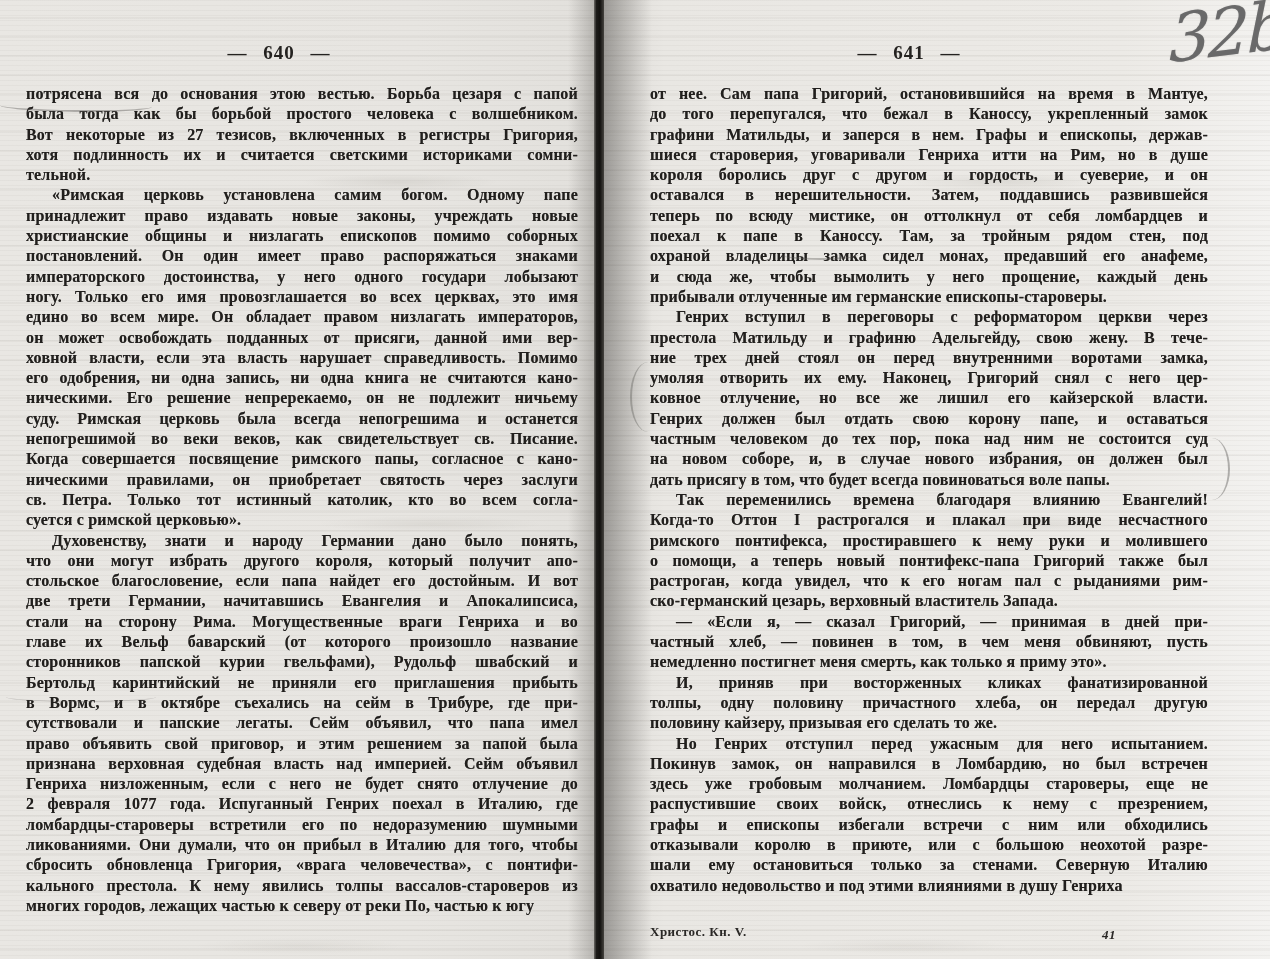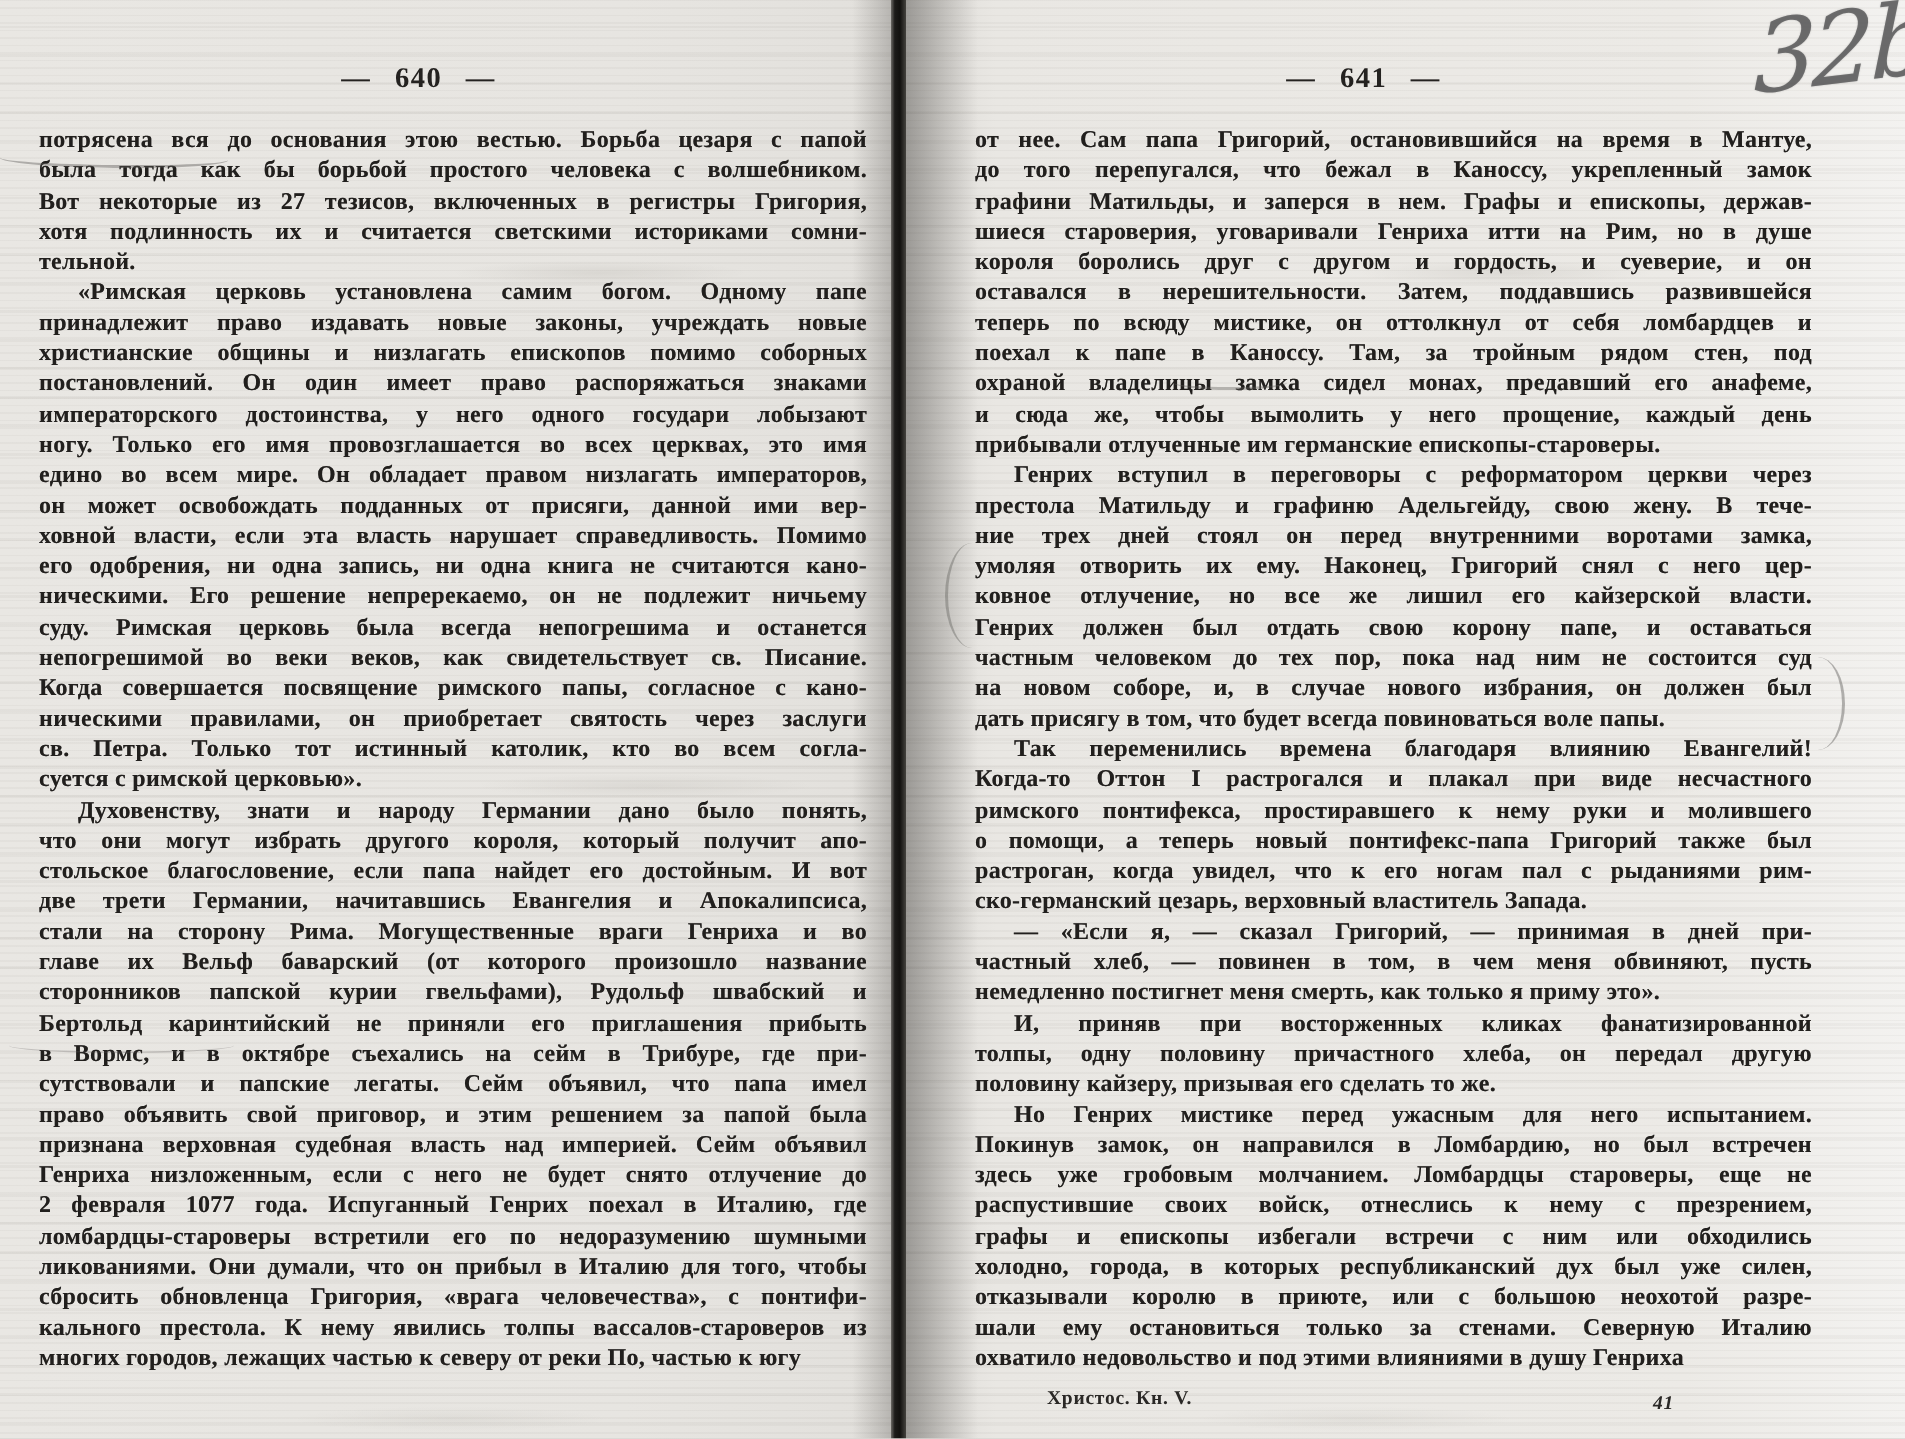"Но Генрих мистике перед ужасным" div.line { text: мистике -> отступил }
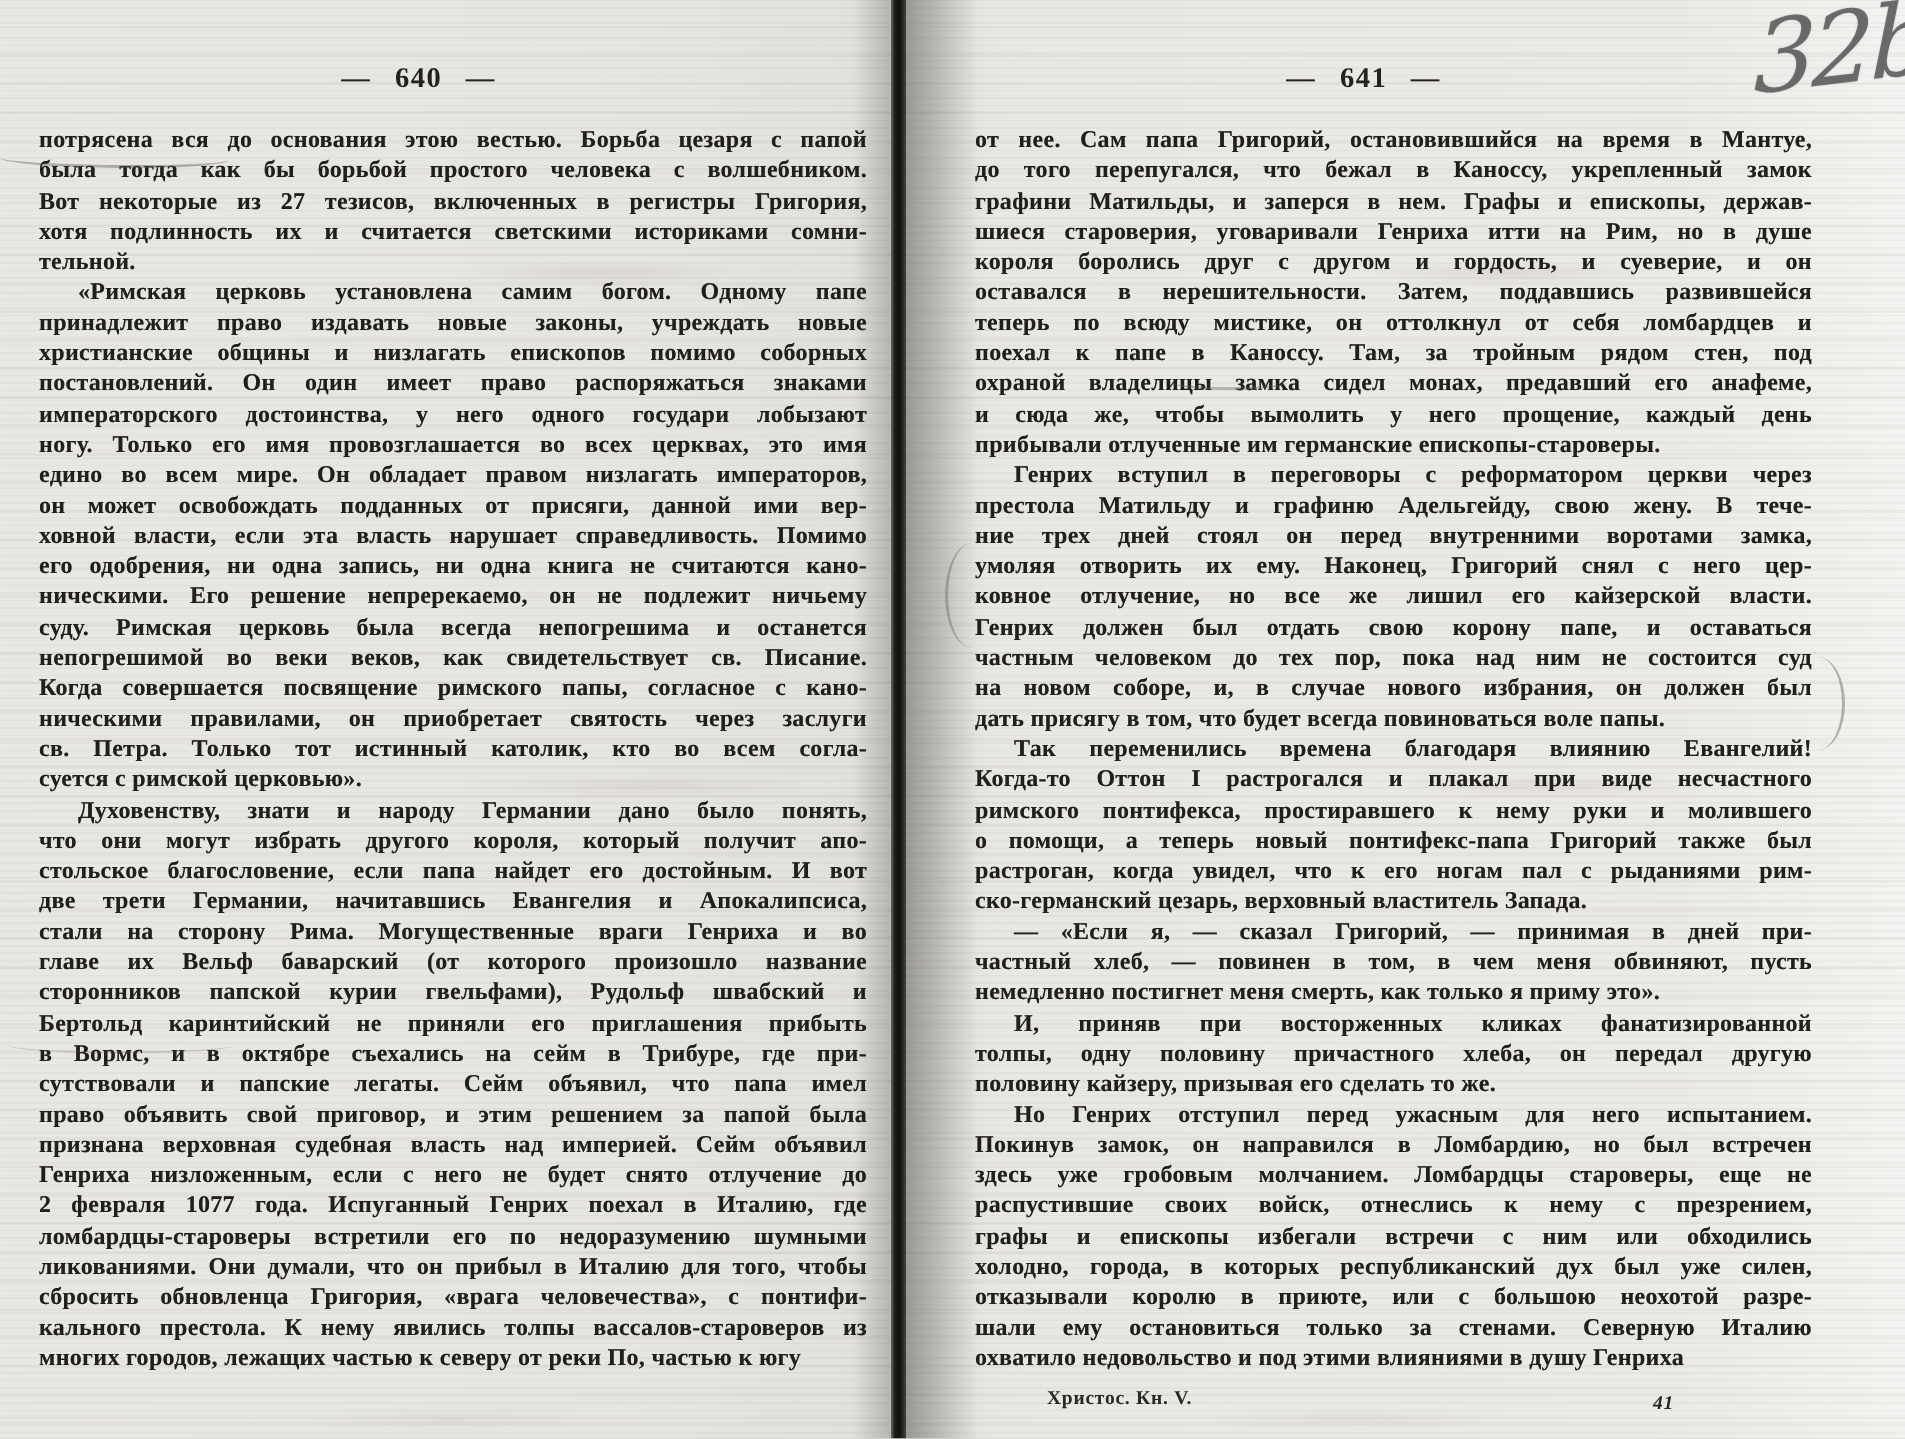"холодно, города, в которых" div.line { html: <div>холодно, города, в которых республиканский дух был уже силен,</div> -> none }
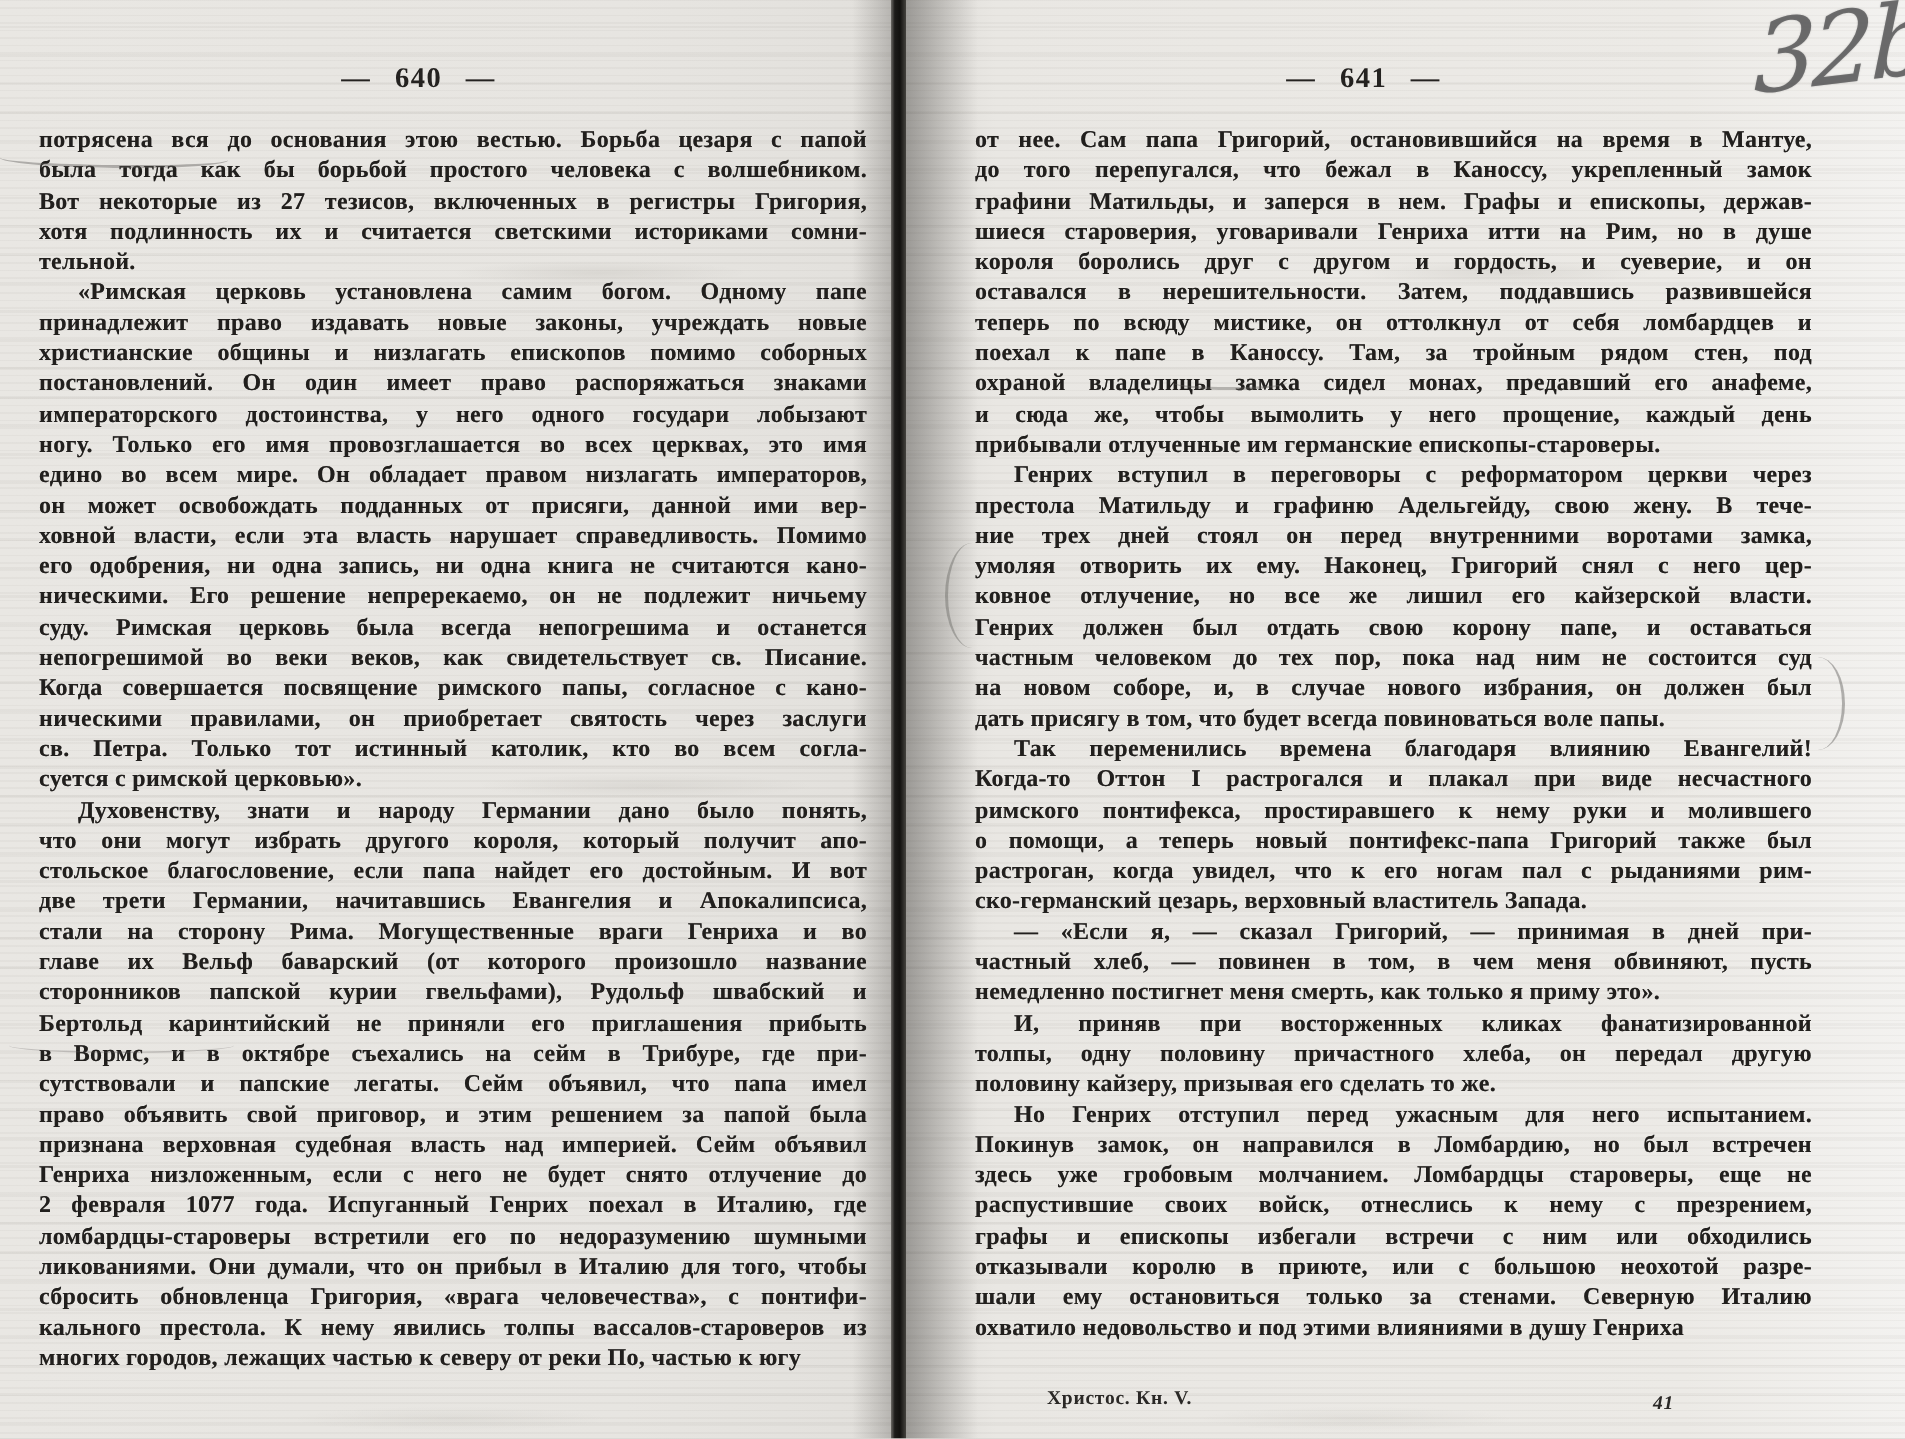"Христос. Кн. V." .footer-left { margin-left: 48px -> none }
